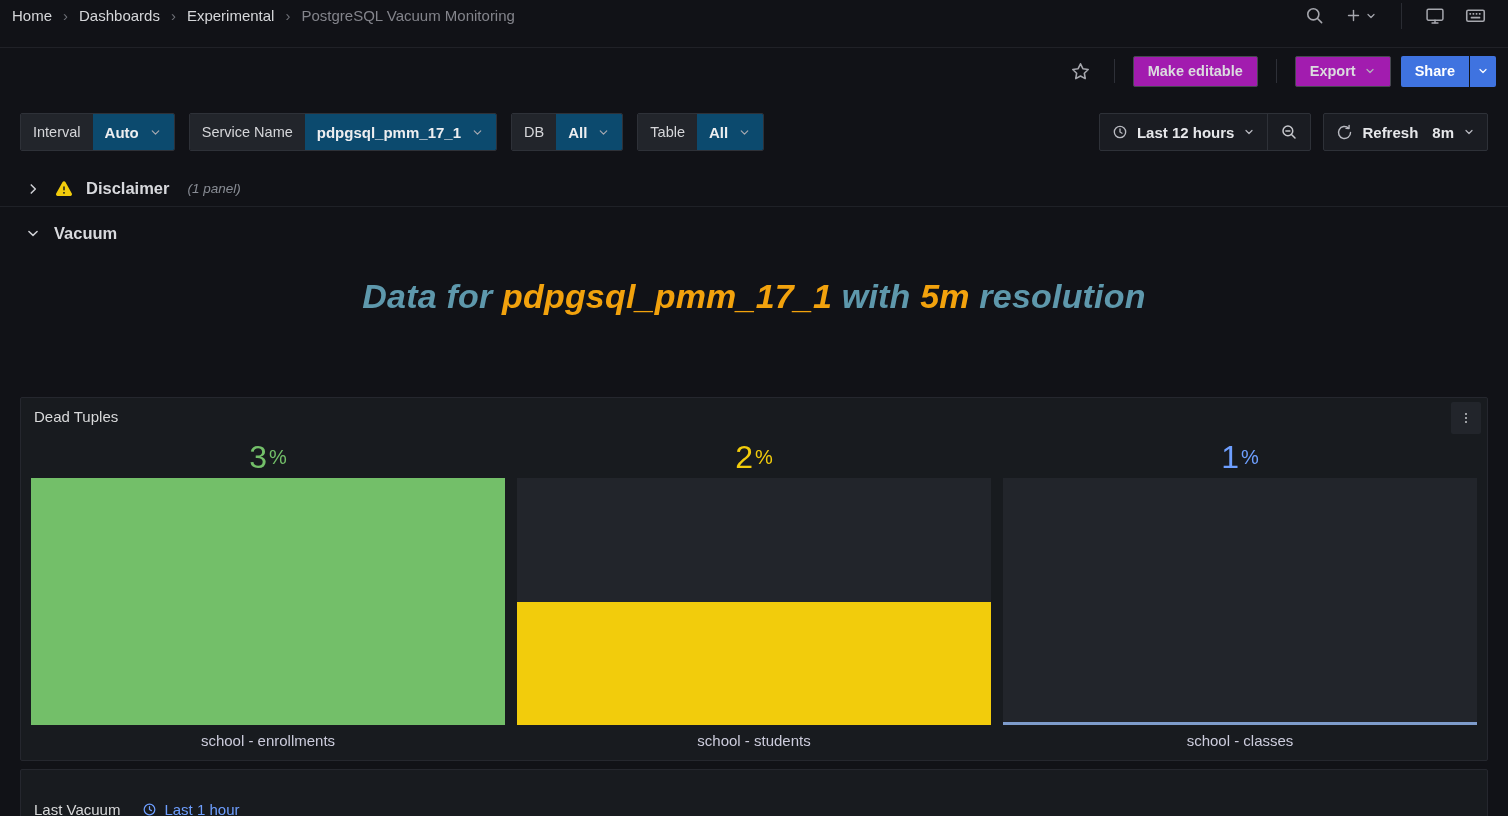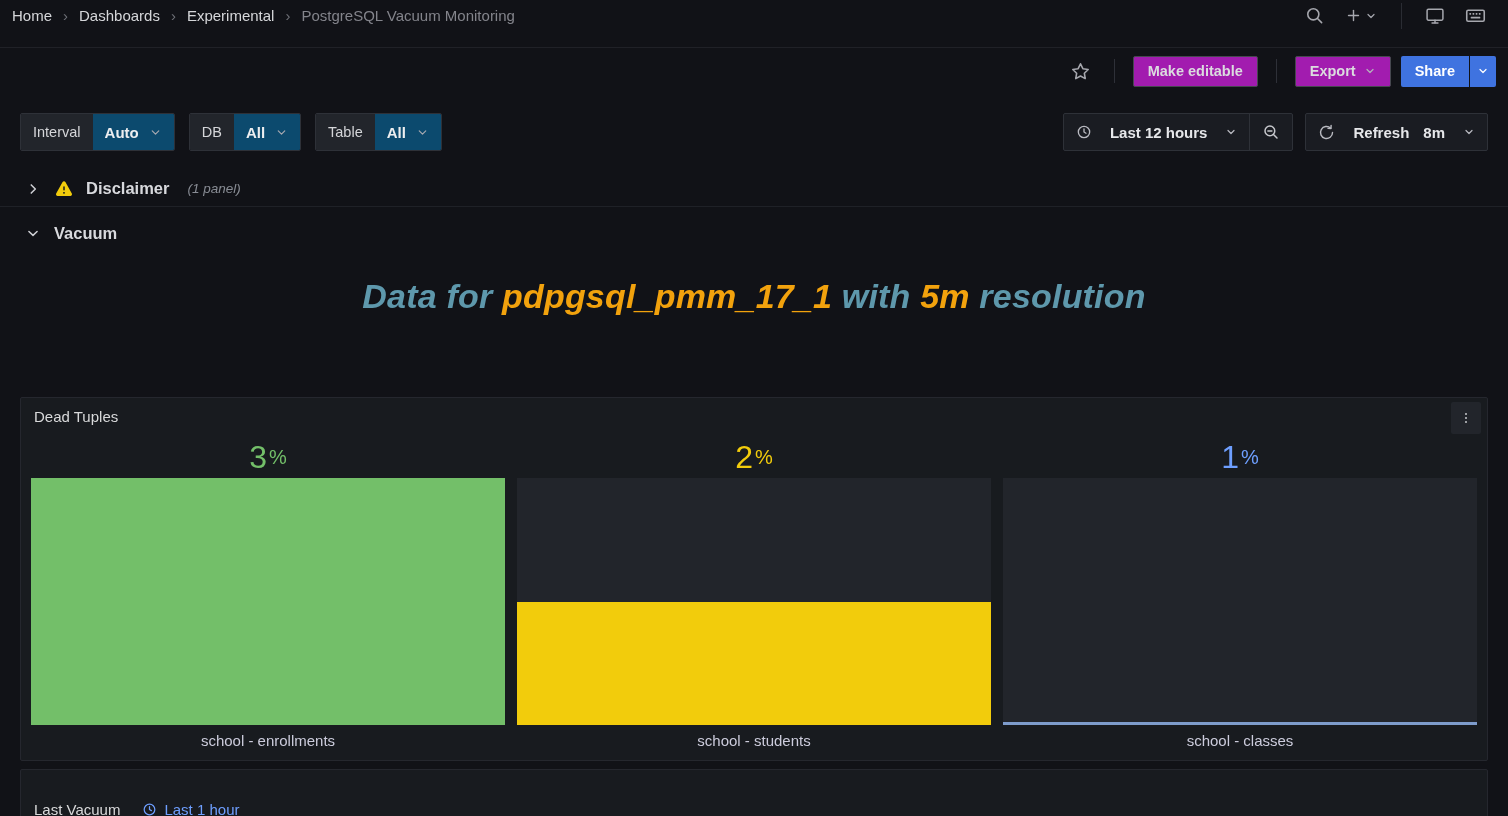"Service Name" div.var-group { html: none -> <div> <span>Service Name</span> <span> <span>pdpgsql_pmm_17_1</span> <svg> <polyline></polyline> </svg> </span> </div> }
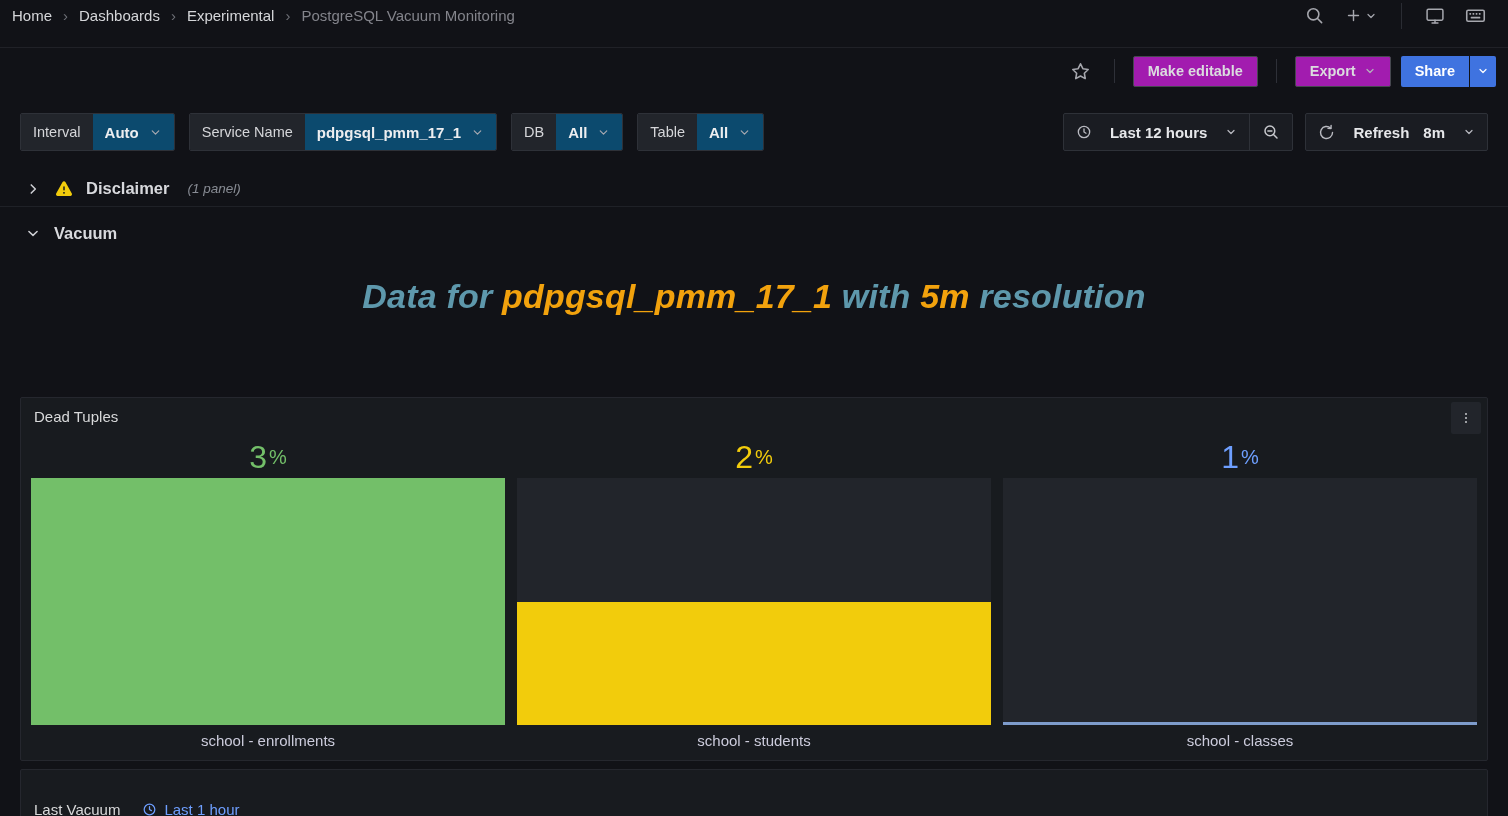"Last 12 hours" .tp-sec { gap: 18px -> 9px }
